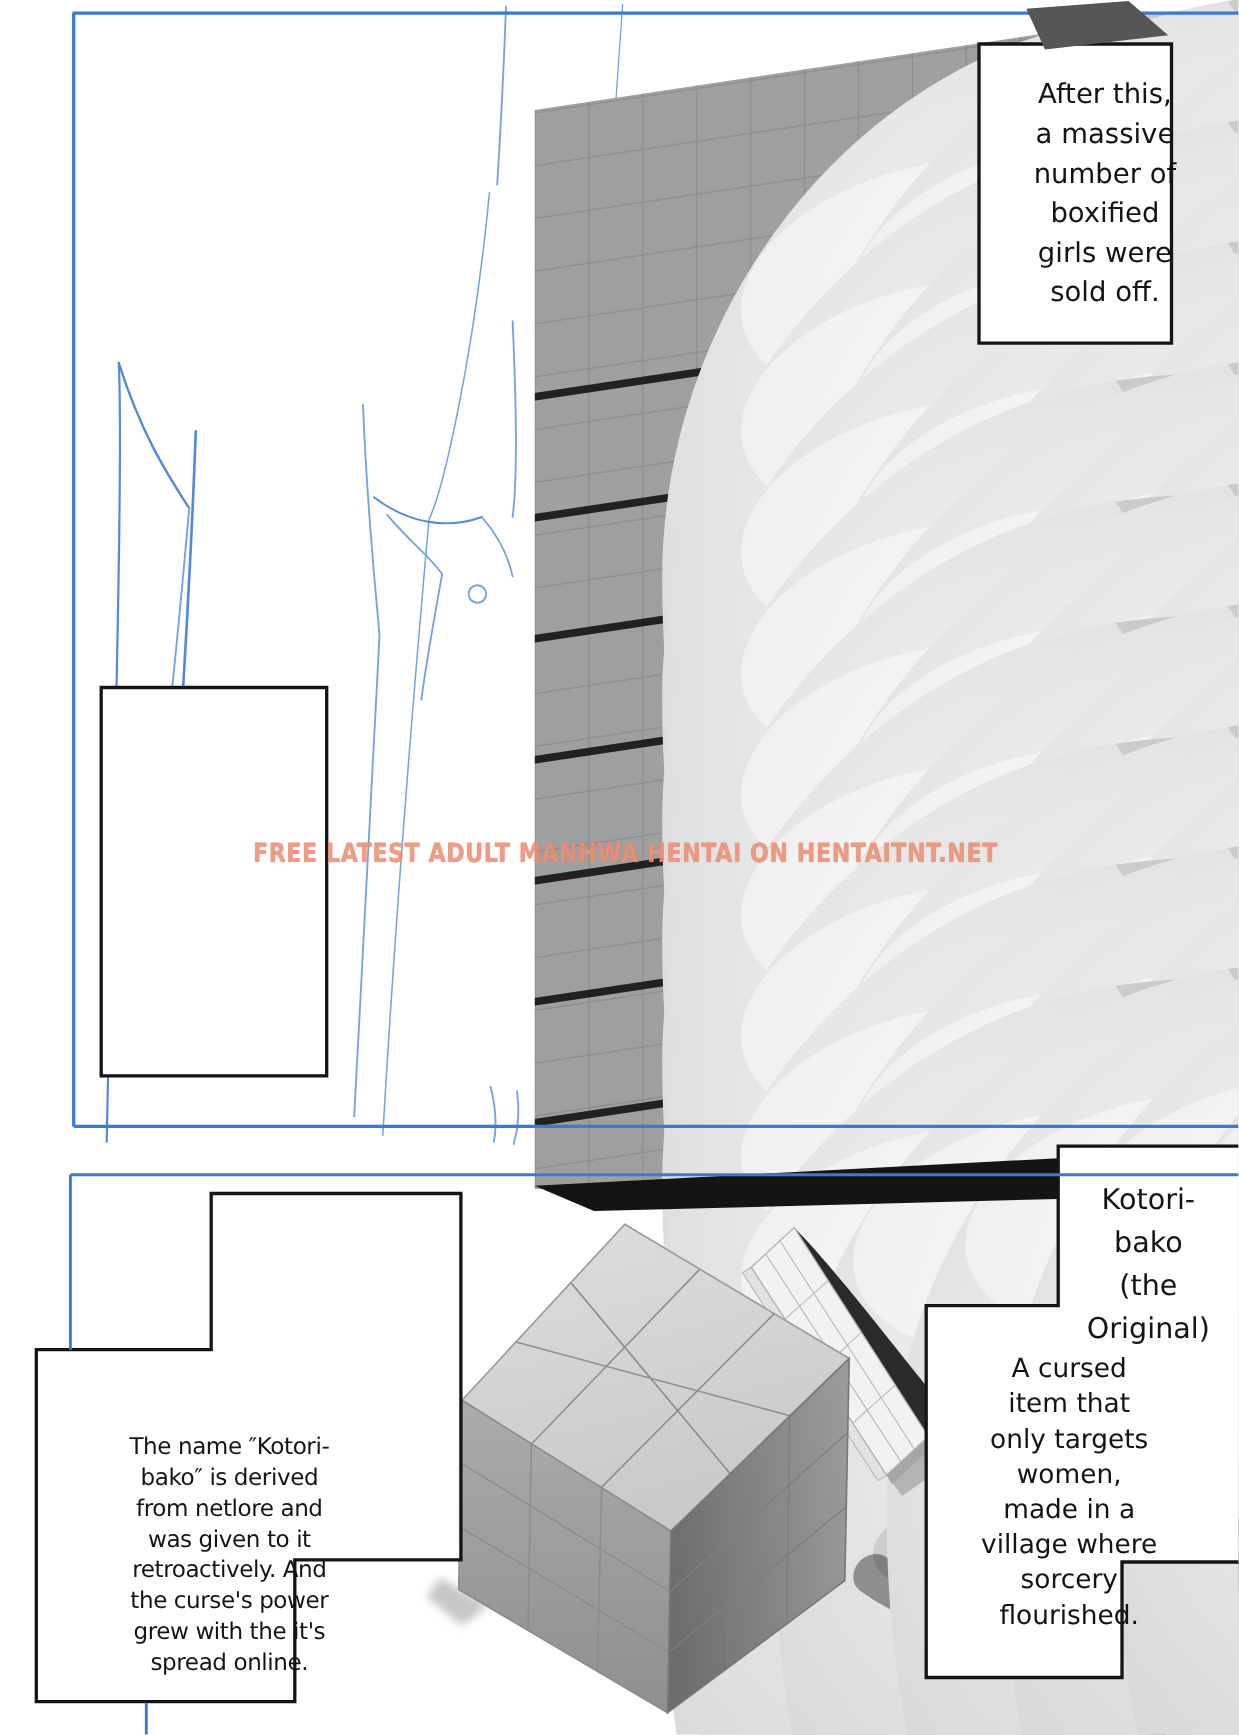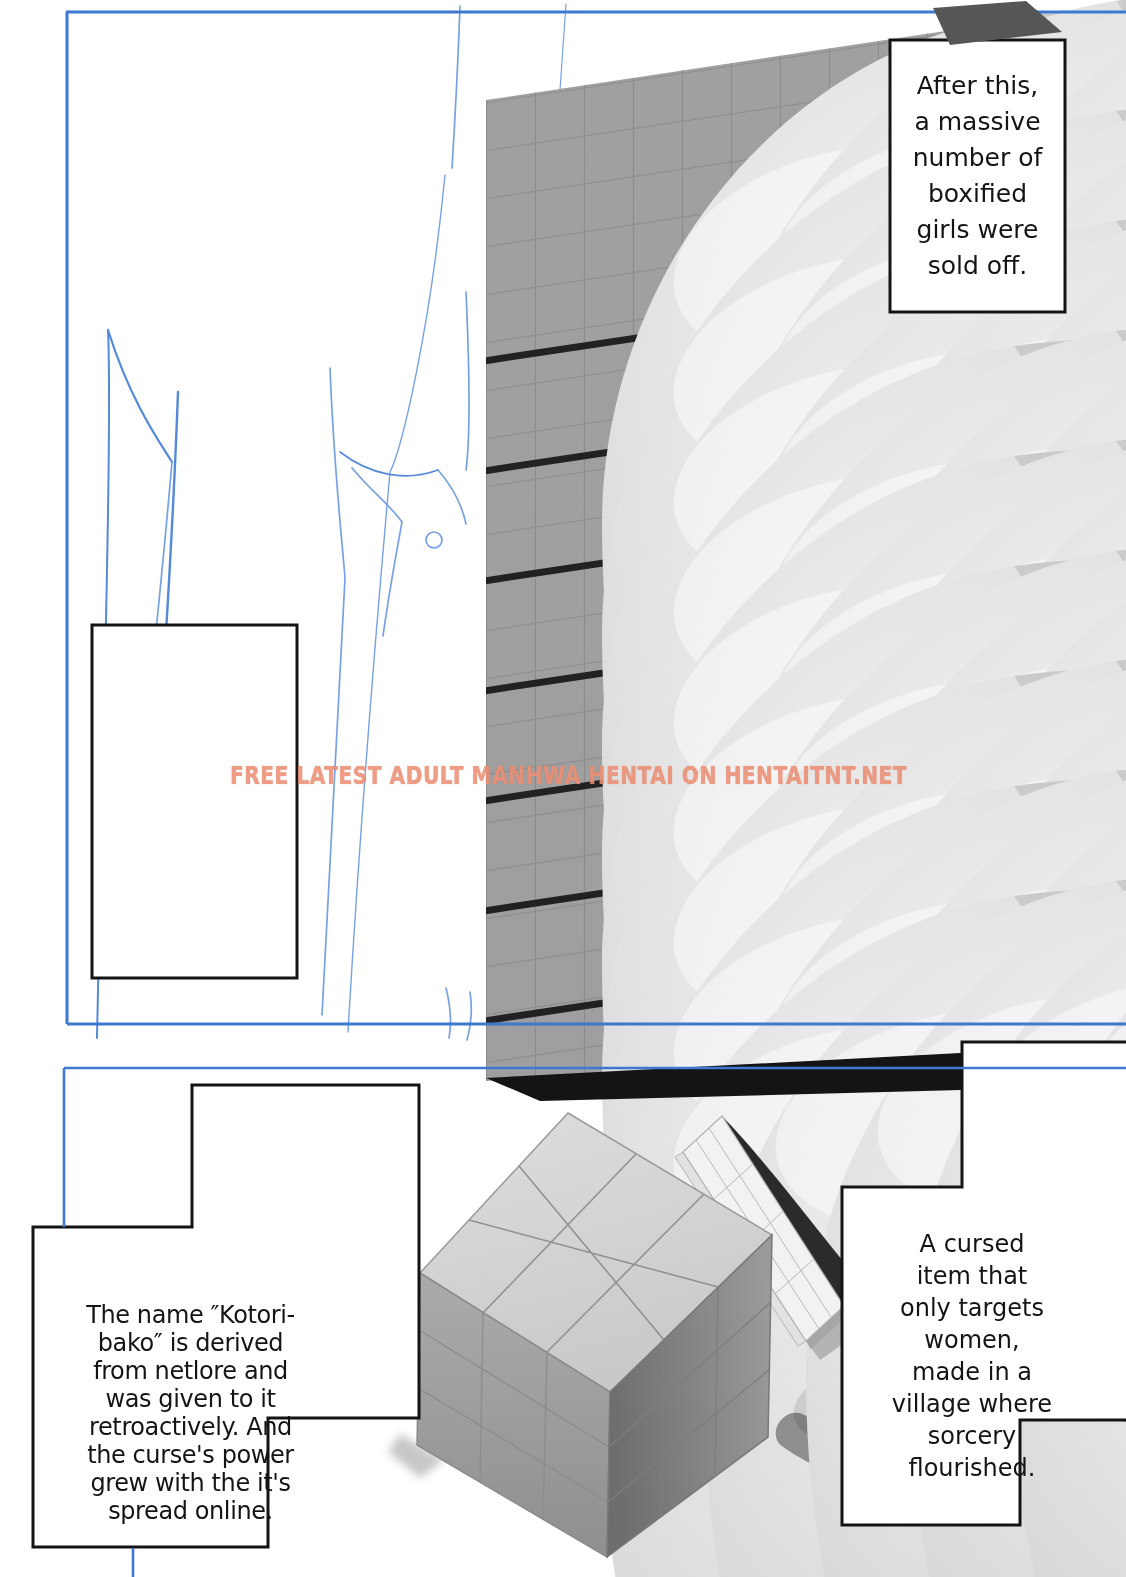"After this," .sb-after { padding-left: none -> 27px }
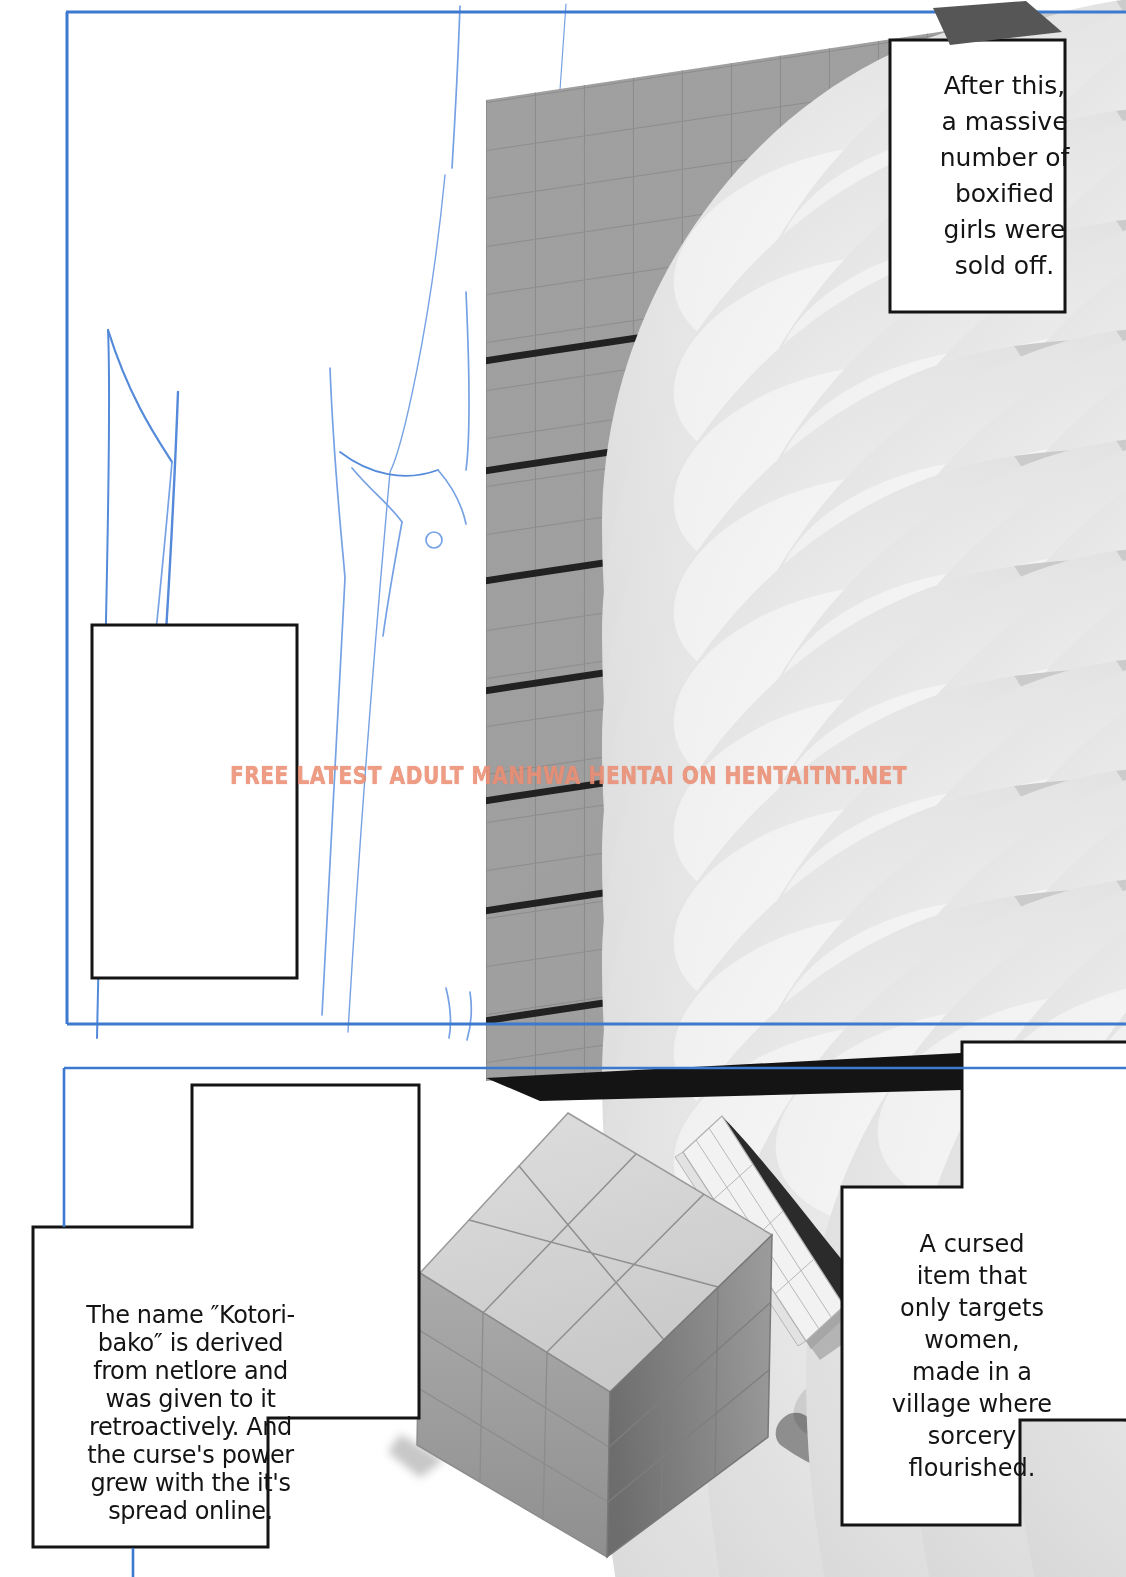"Kotori-" div.sb { html: none -> <div>Kotori- bako (the Original)</div> }
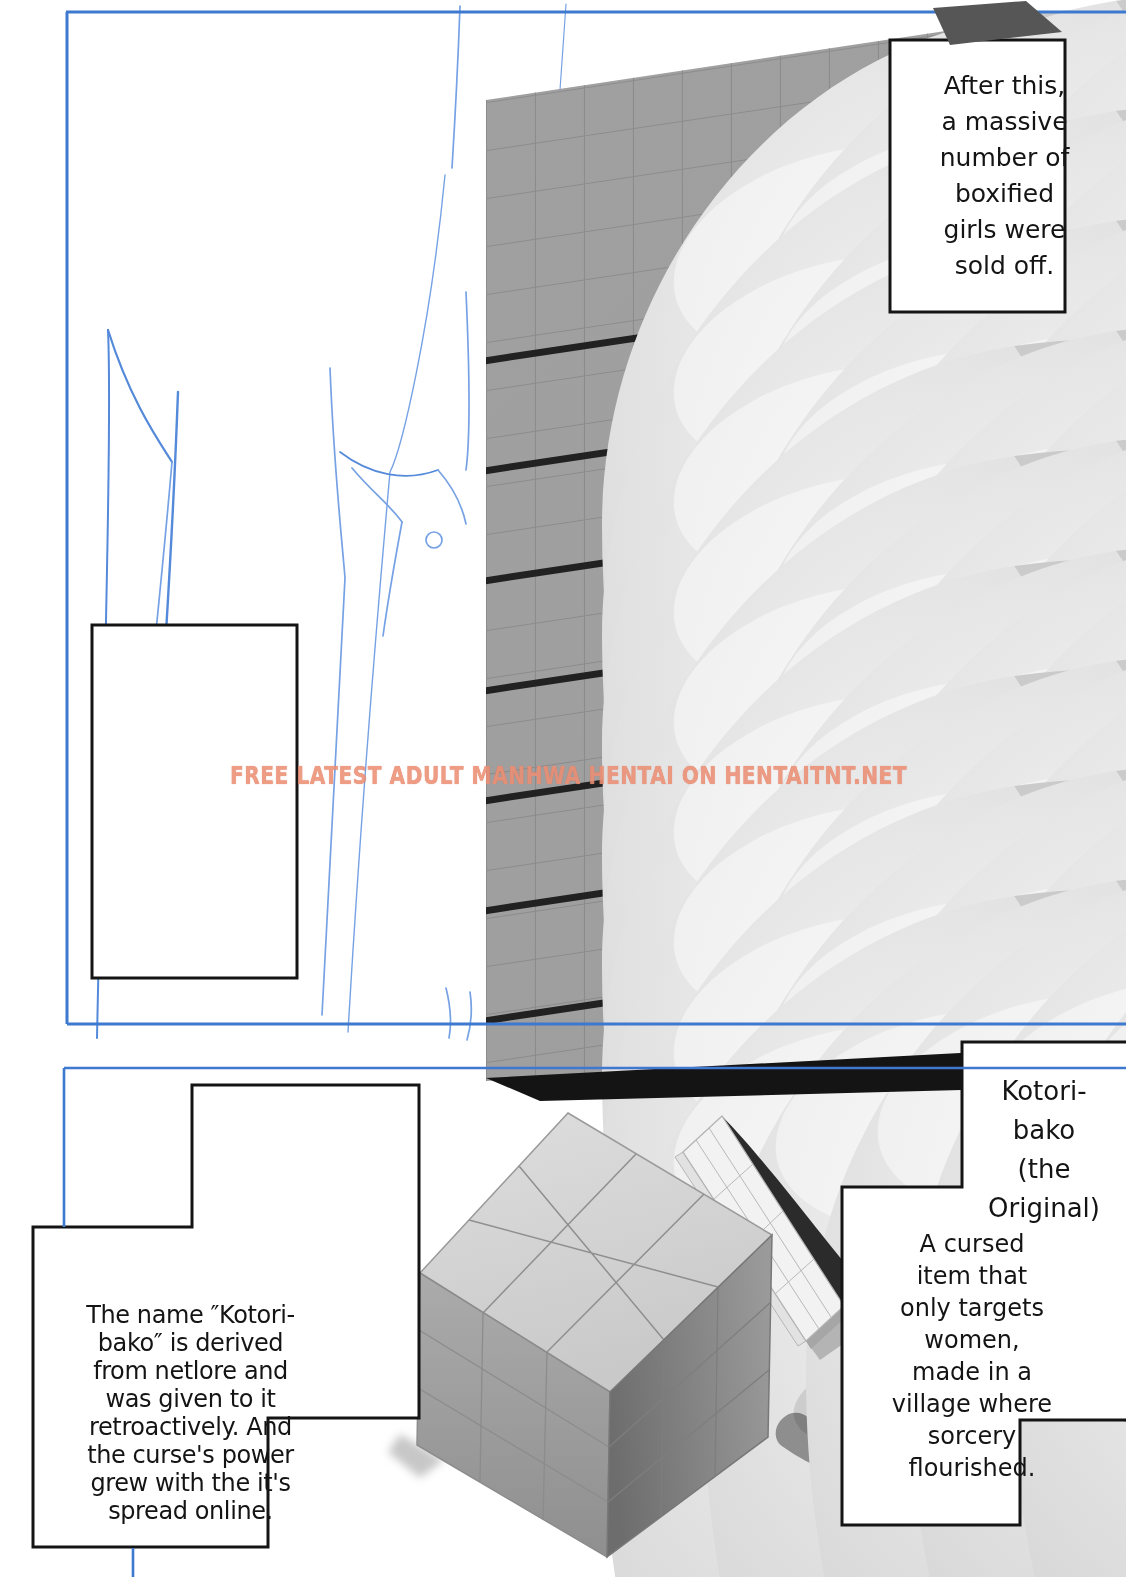"The name ″Kotori-" .sb-name { font-size: 24px -> 21px; left: 32px -> 50px }
